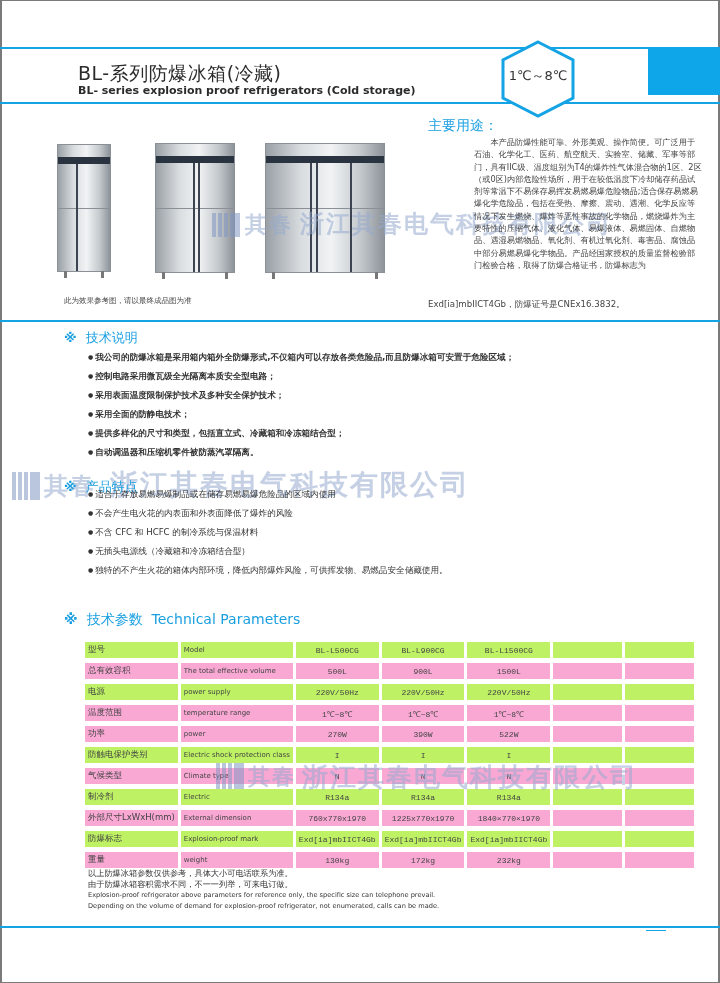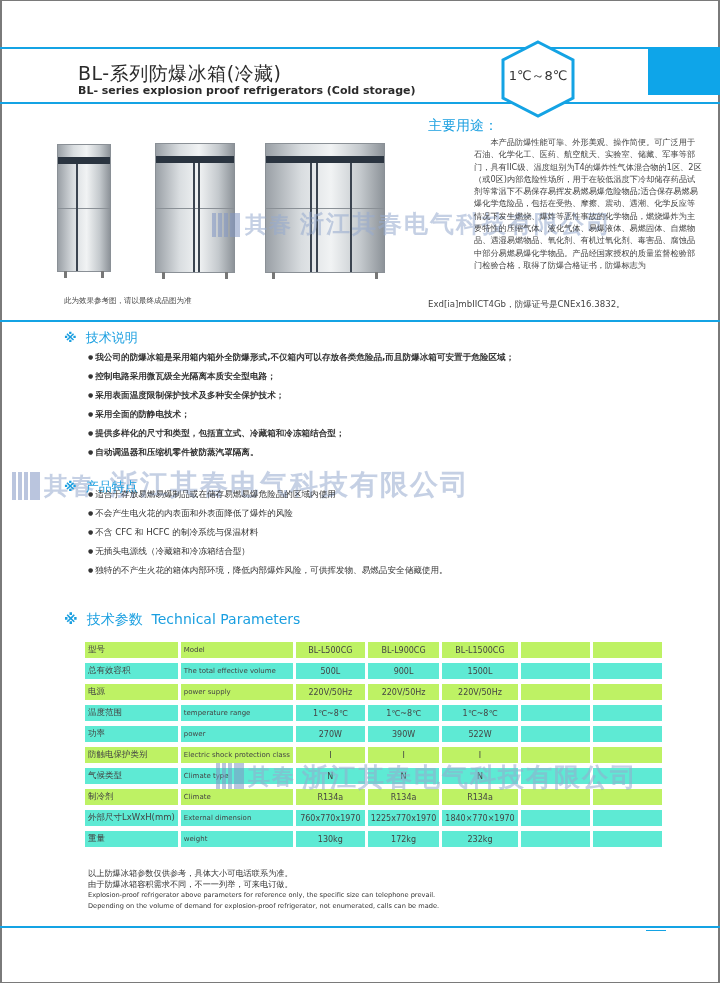"BL-L500CG" td.v { font-family: none -> Liberation Mono, monospace }
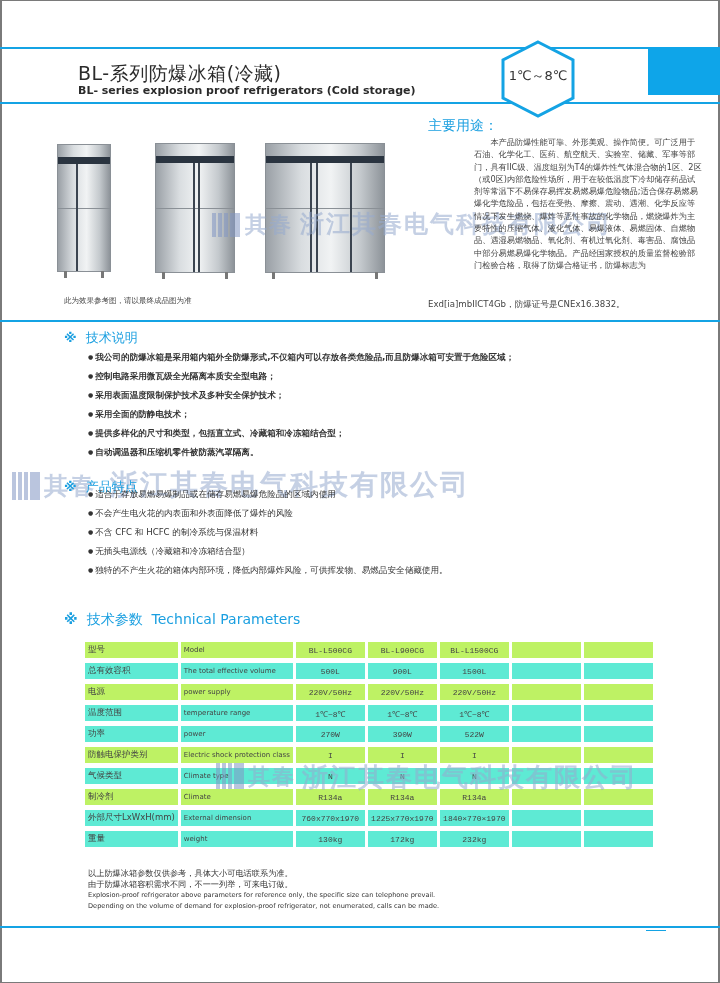"总有效容积" table.params tr.gray td { background: #5eead4 -> #f9a8d4 }
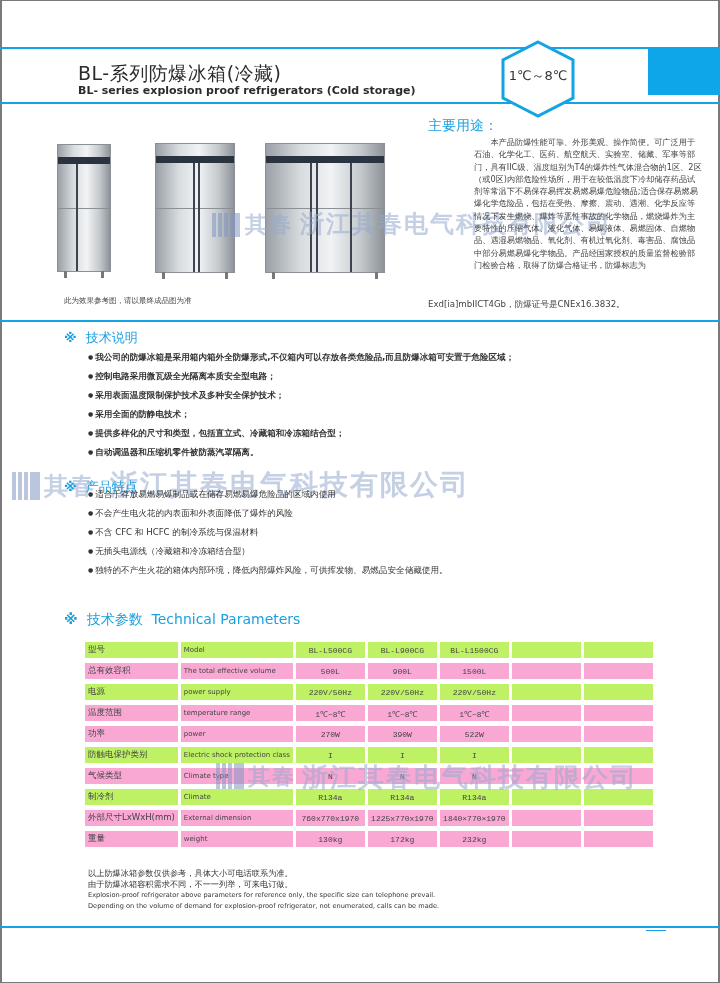"Climate" td.en { text: Climate -> Electric }
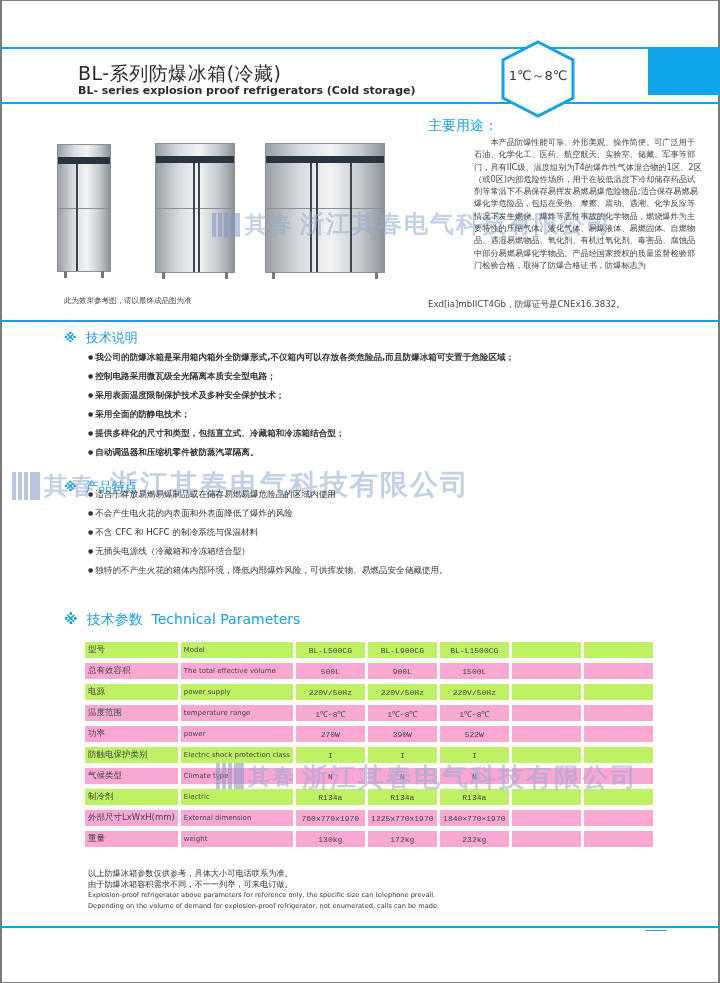"防爆标志" tr.blue { html: none -> <tr> <td>防爆标志</td> <td>Explosion-proof mark</td> <td>Exd[ia]mbIICT4Gb</td> <td>Exd[ia]mbIICT4Gb</td> <td>Exd[ia]mbIICT4Gb</td> <td></td> <td></td> </tr> }
